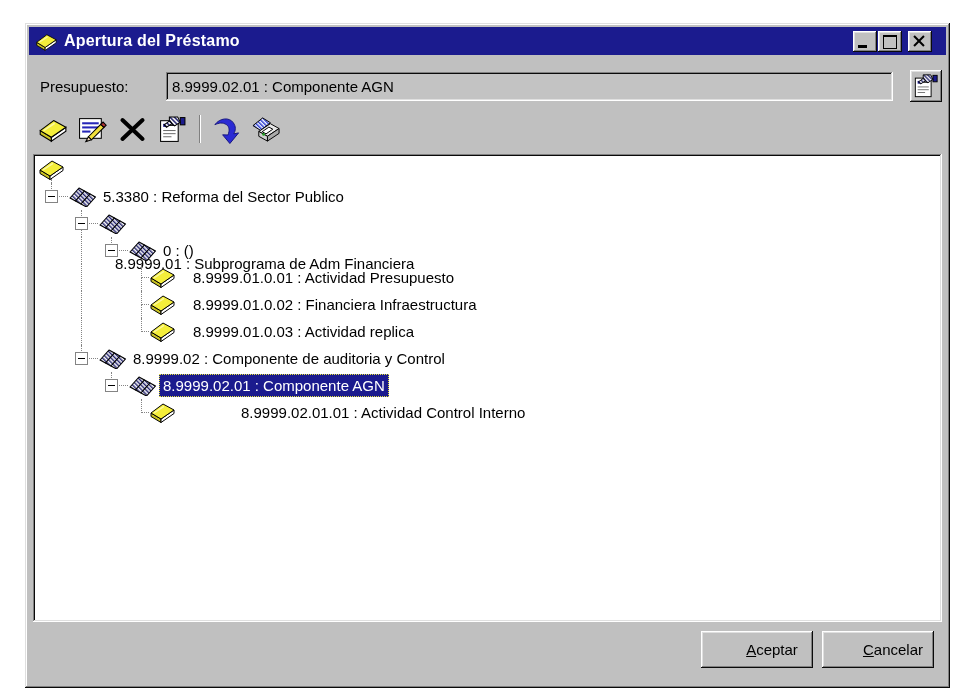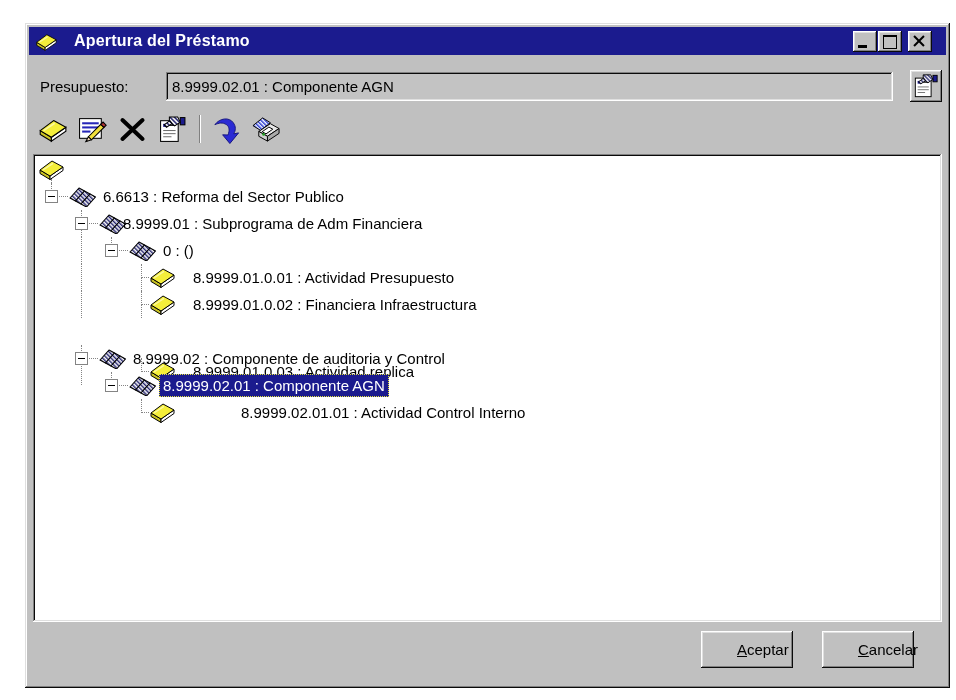"Apertura del Préstamo" .title-text { margin-left: 17px -> 7px }
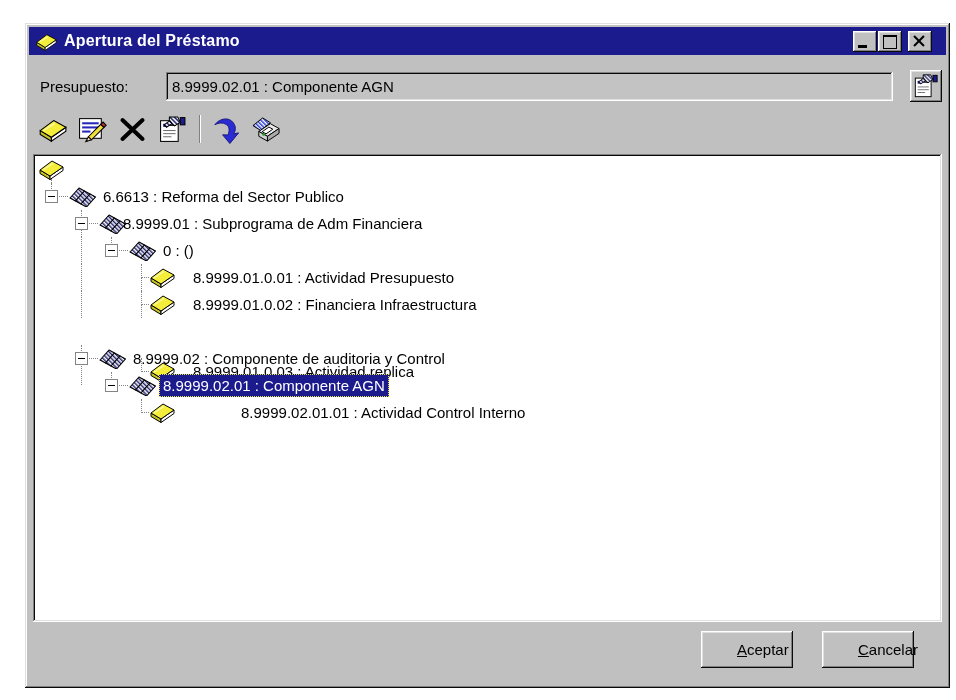"6.6613 : Reforma del Sector" span.tlabel { text: 6.6613 -> 5.3380 }
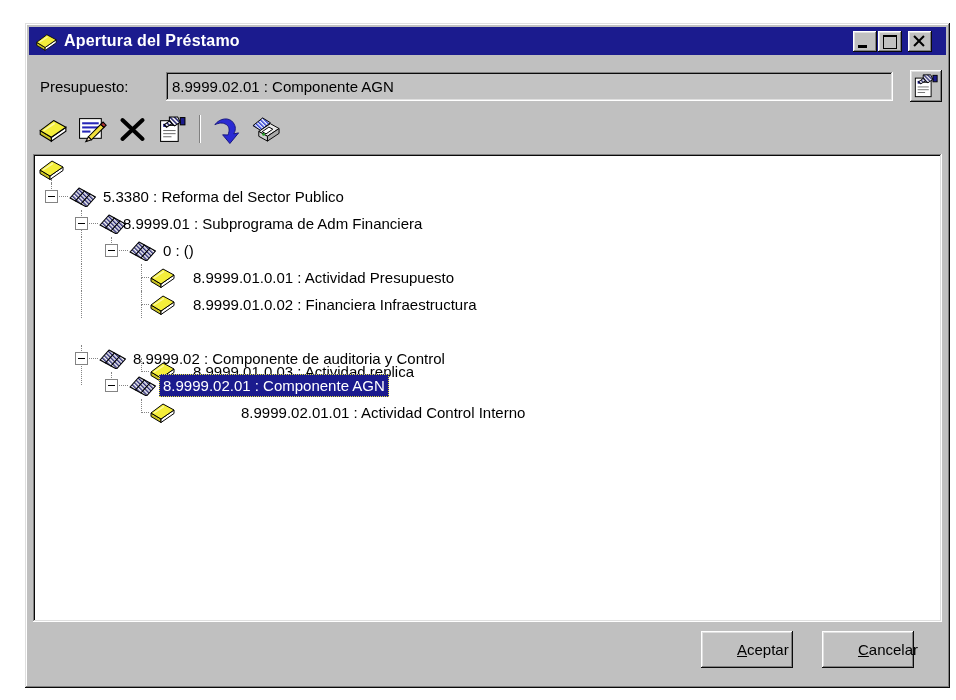"8.9999.01 : Subprograma de Adm" span.tlabel { left: 88px -> 80px; margin-top: none -> 40px }
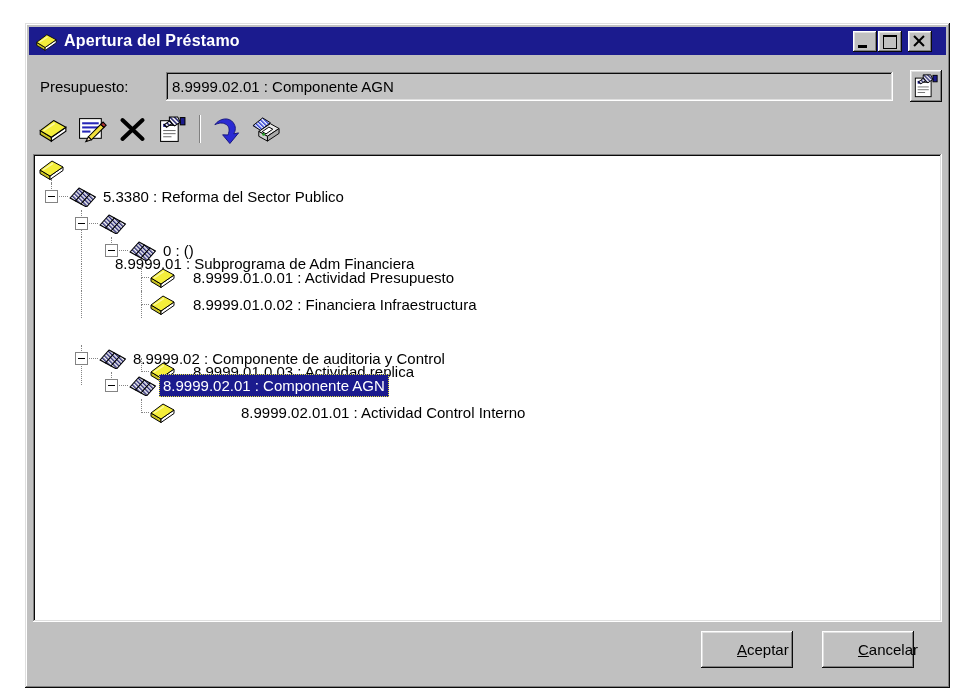"8.9999.01.0.03 : Actividad replica" div.trow { margin-top: 40px -> none }
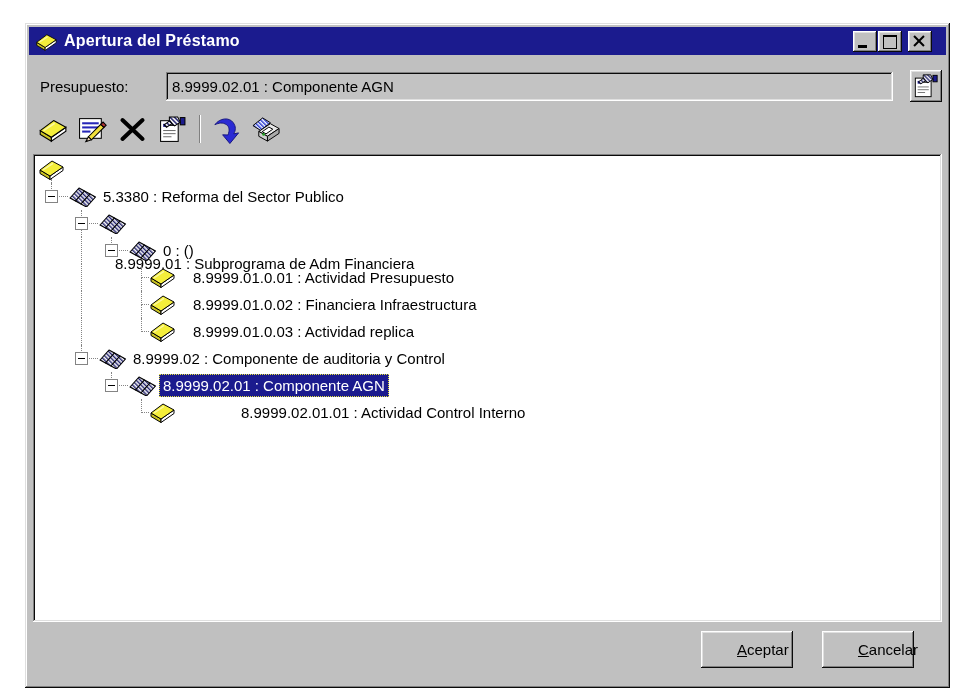"Aceptar" .dlg-btn { width: 92px -> 112px }
